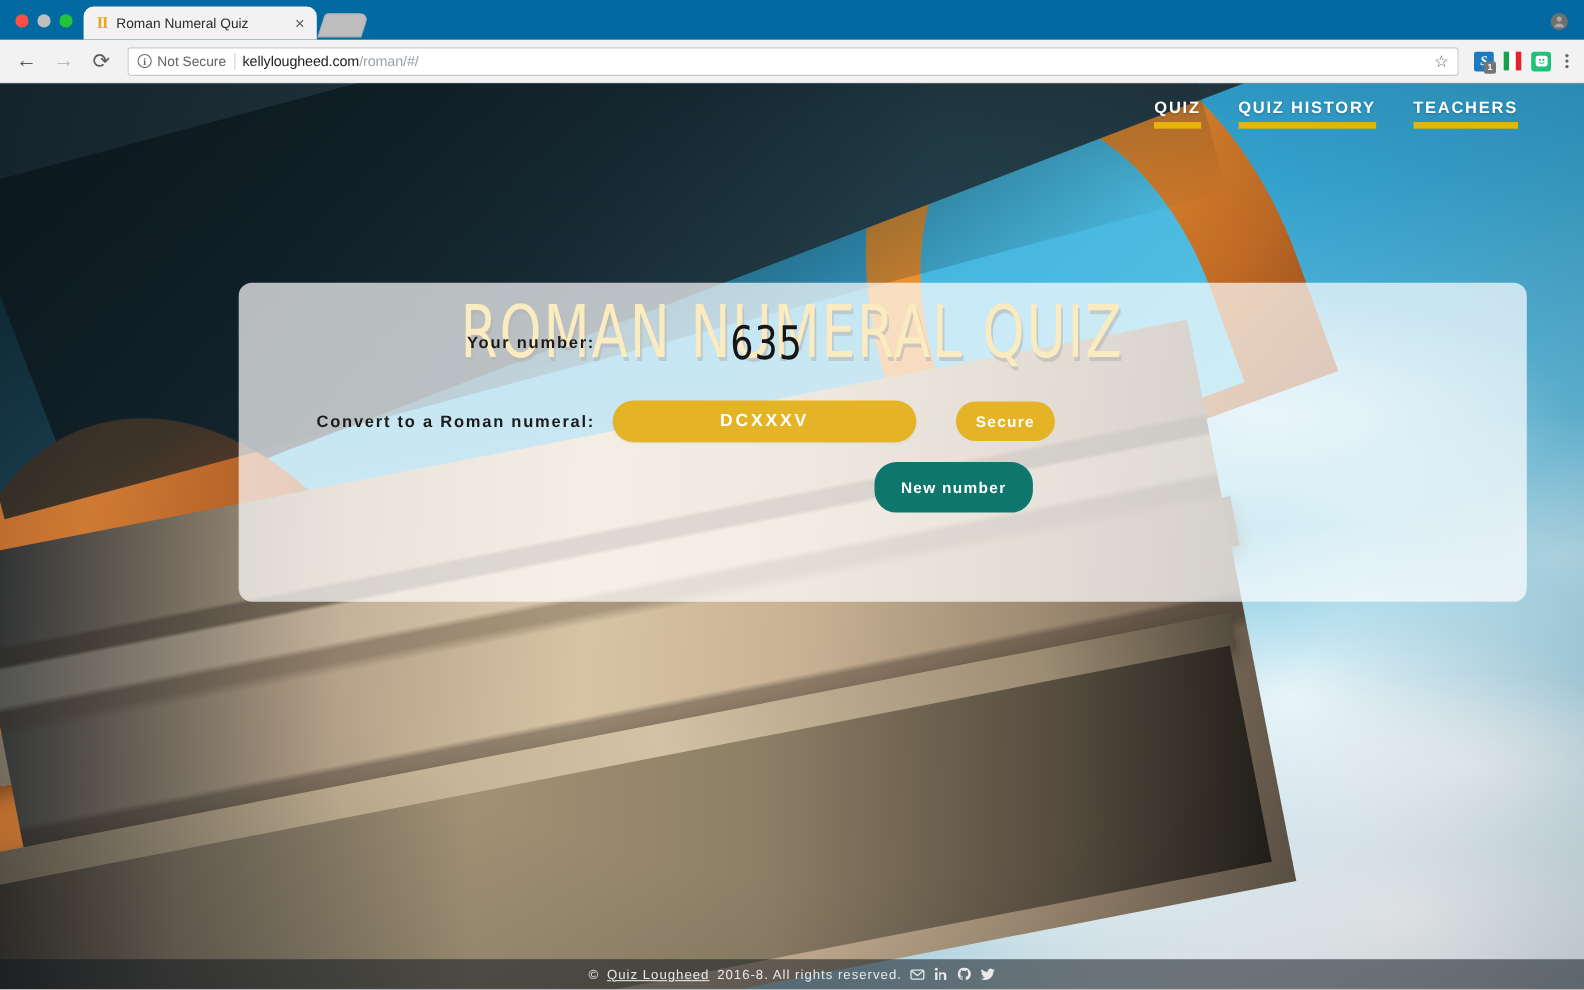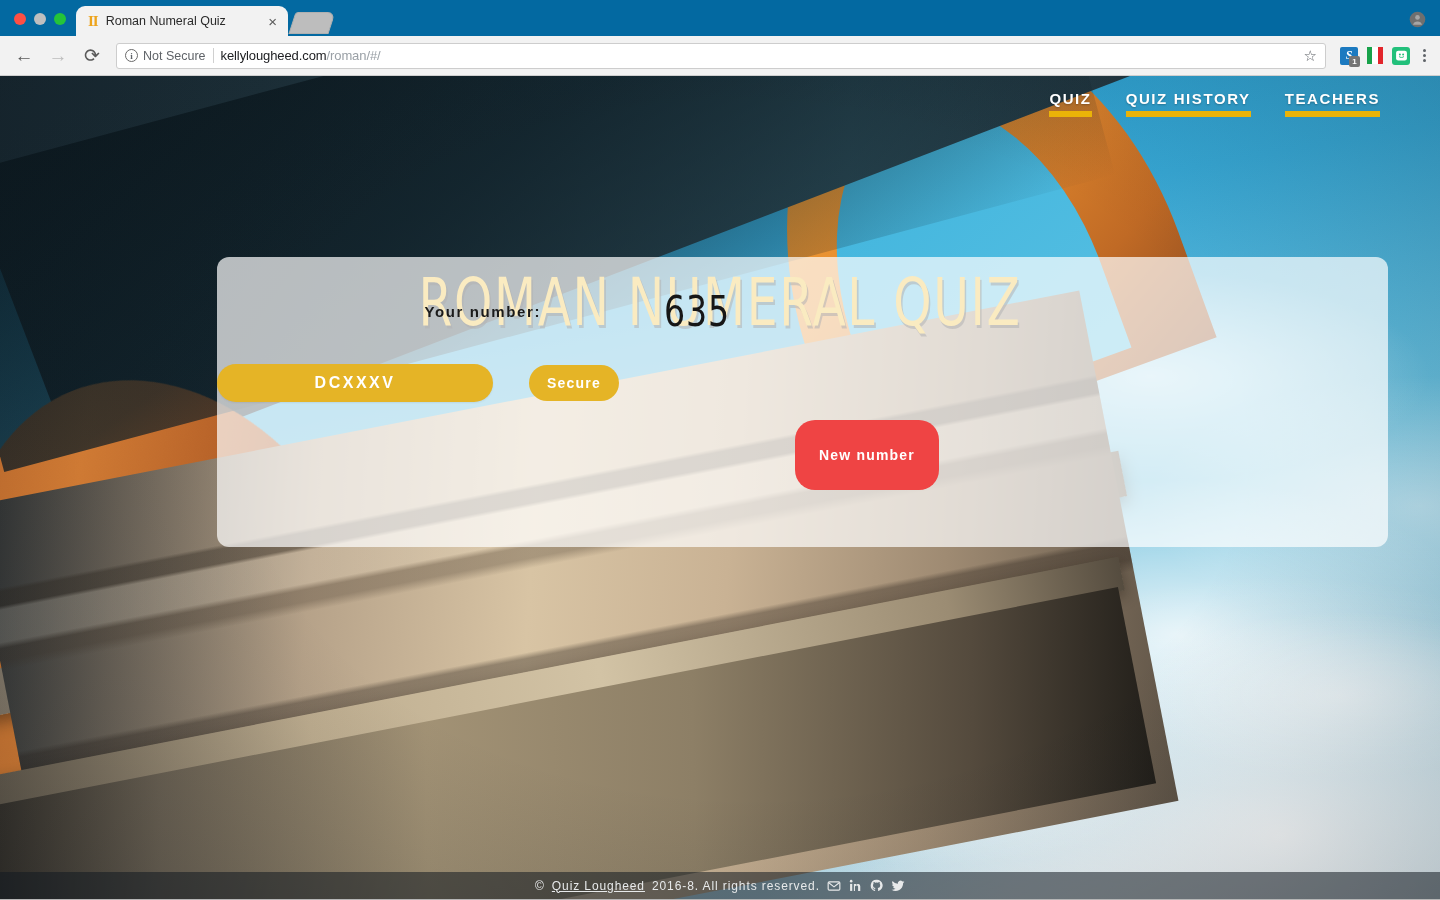"Convert to a Roman numeral:" div.lbl { html: none -> <div>Convert to a Roman numeral:</div> }
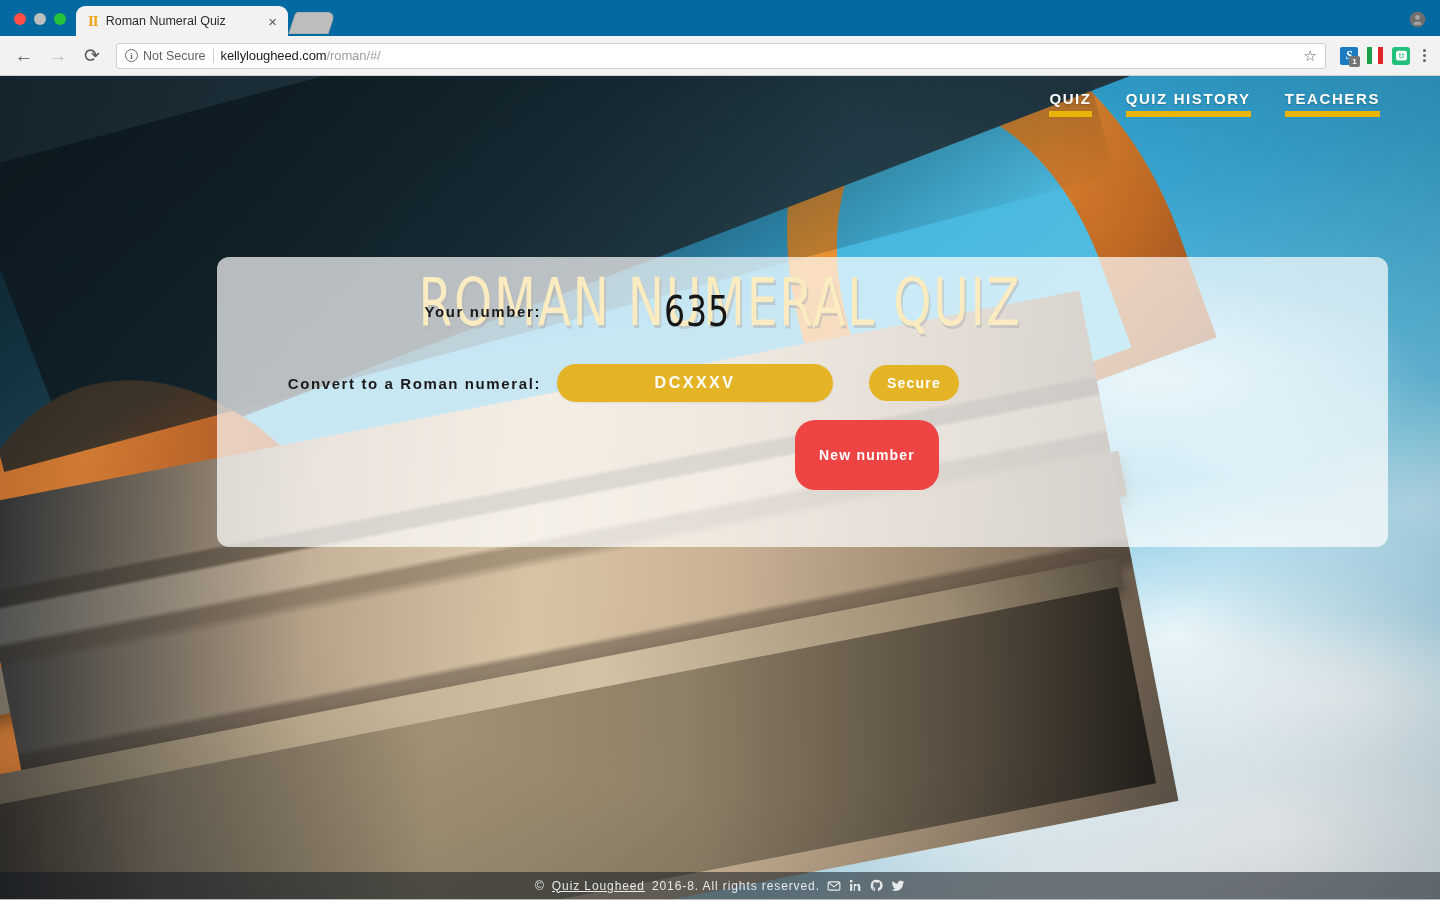"New number" .newnum-btn { background: #ef4444 -> #0f766e; padding: 27px 24px -> 15px 24px }
